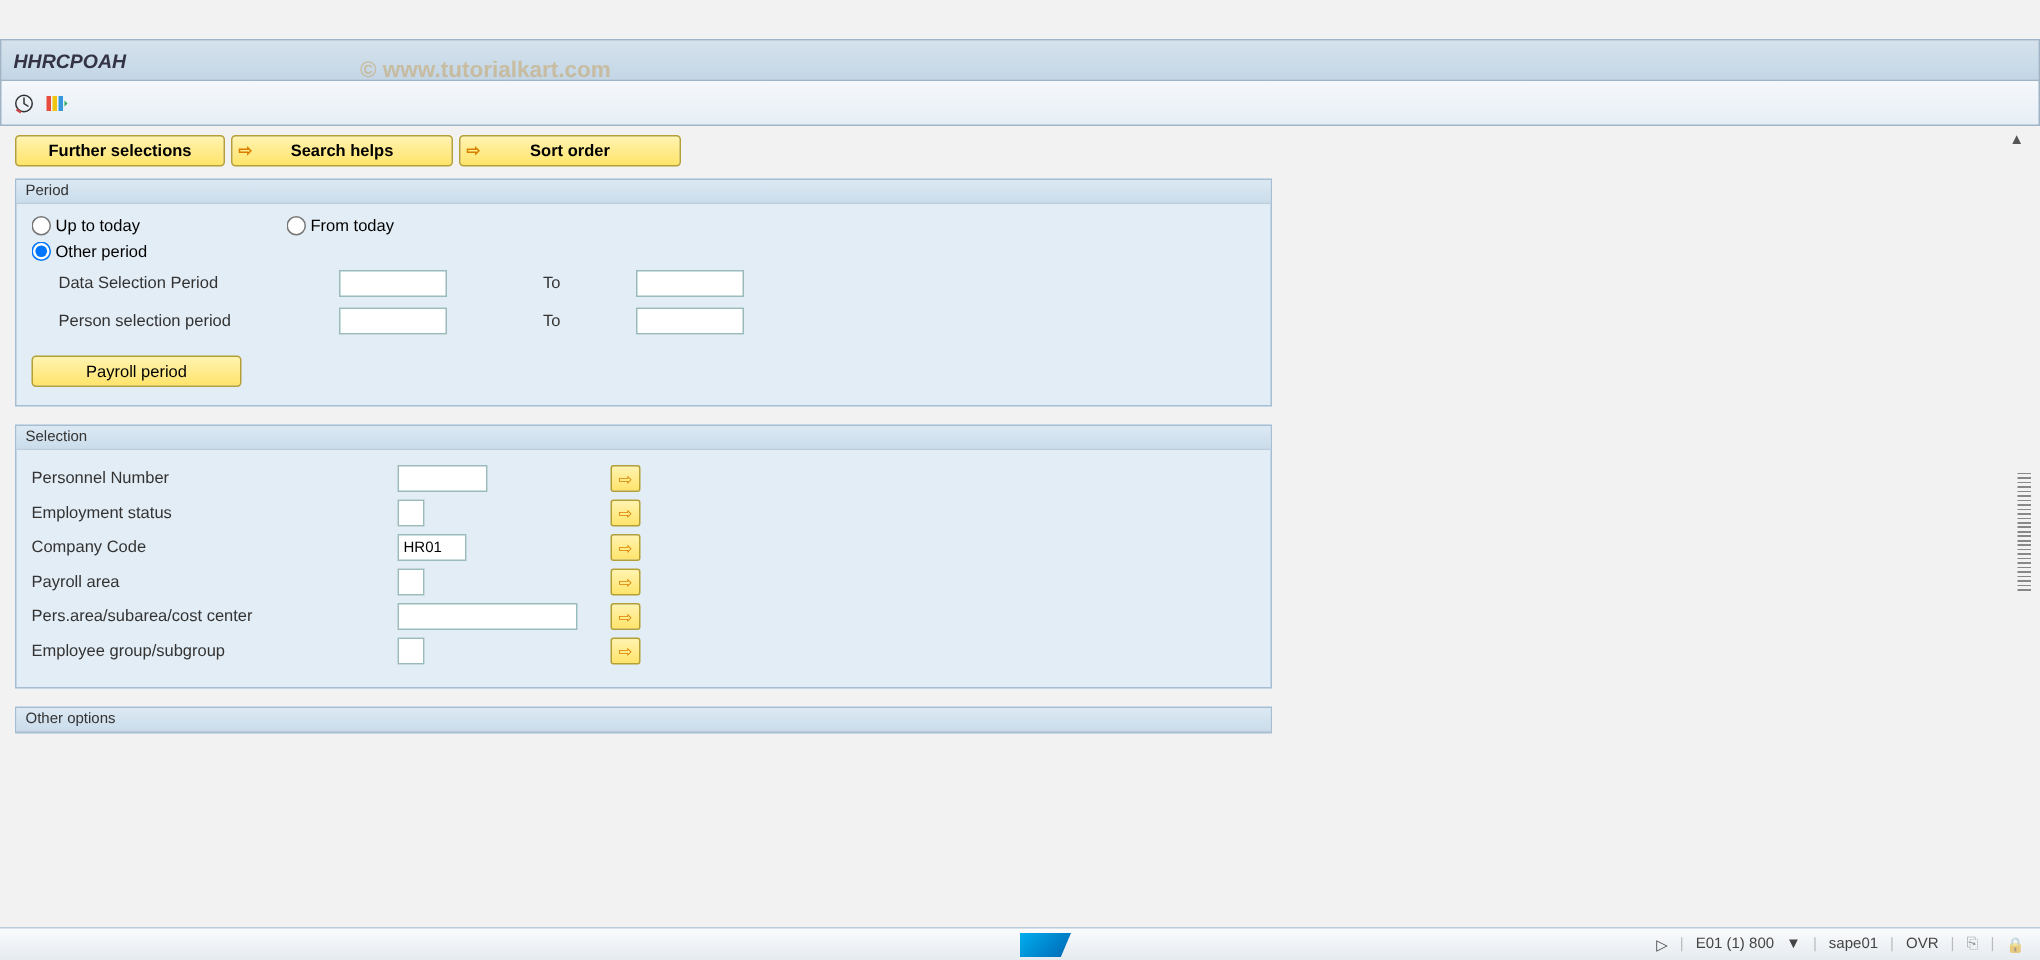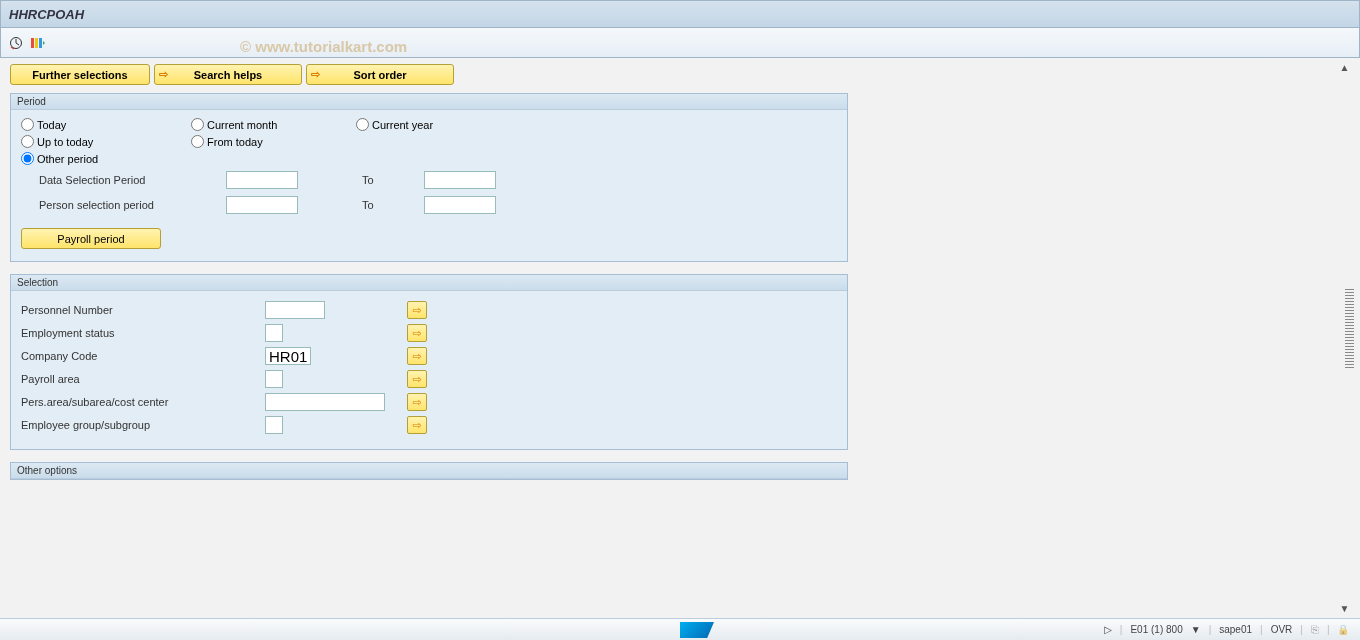"HHRCPOAH" .titlebar { margin-top: none -> 26px }
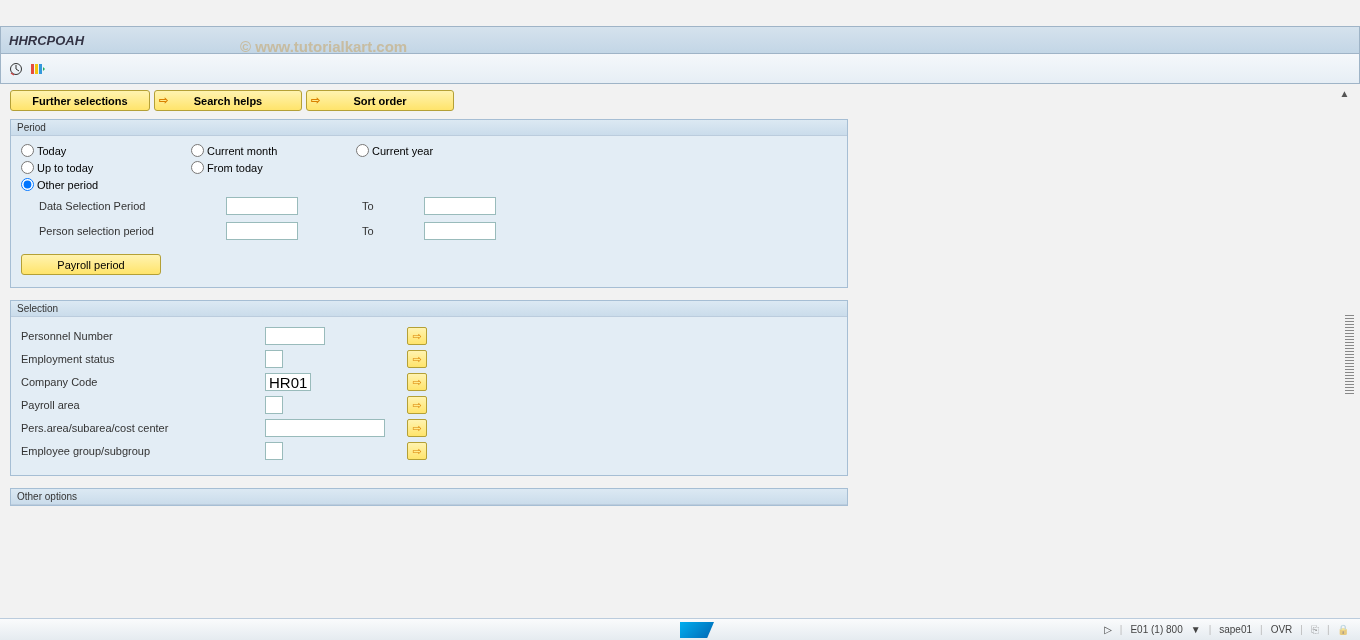"Today" div.radio-row { html: <div> <label> <input> <span>Today</span> </label> <label> <input> <span>Current month</span> </label> <label> <input> <span>Current year</span> </label> </div> -> none }
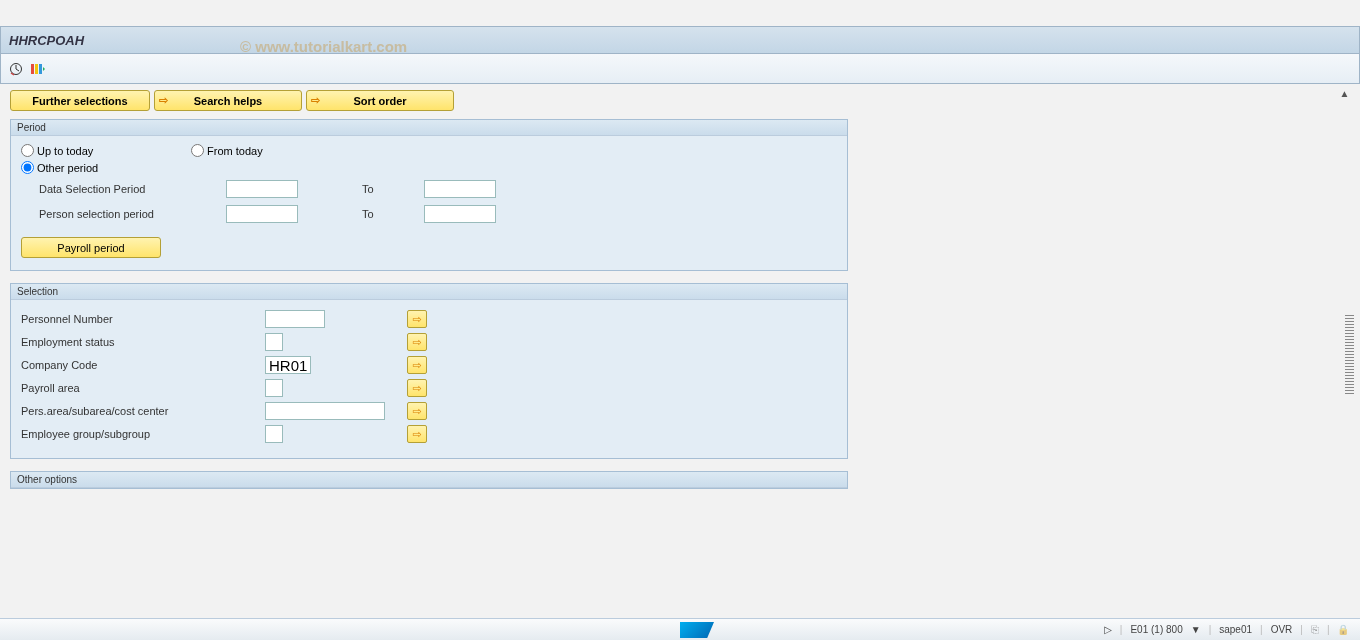"HR01" .text-input { font-size: 15px -> 10px }
